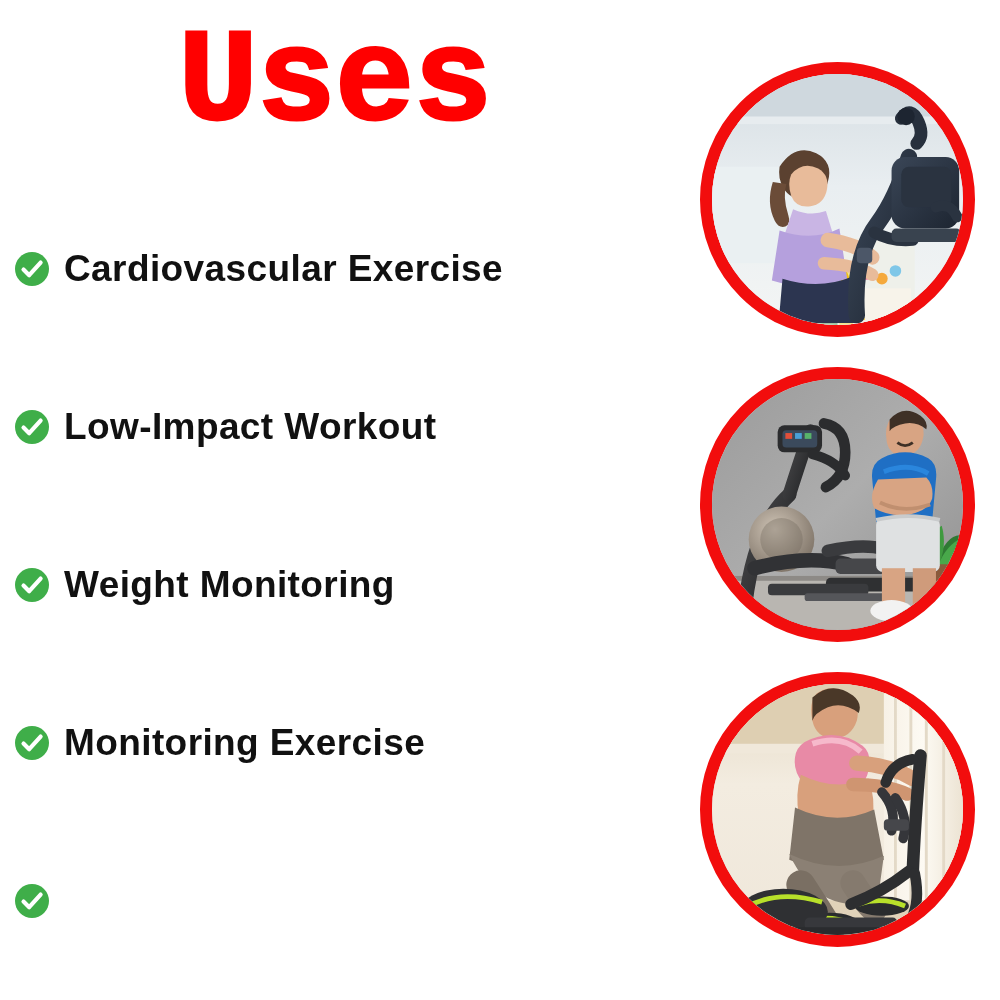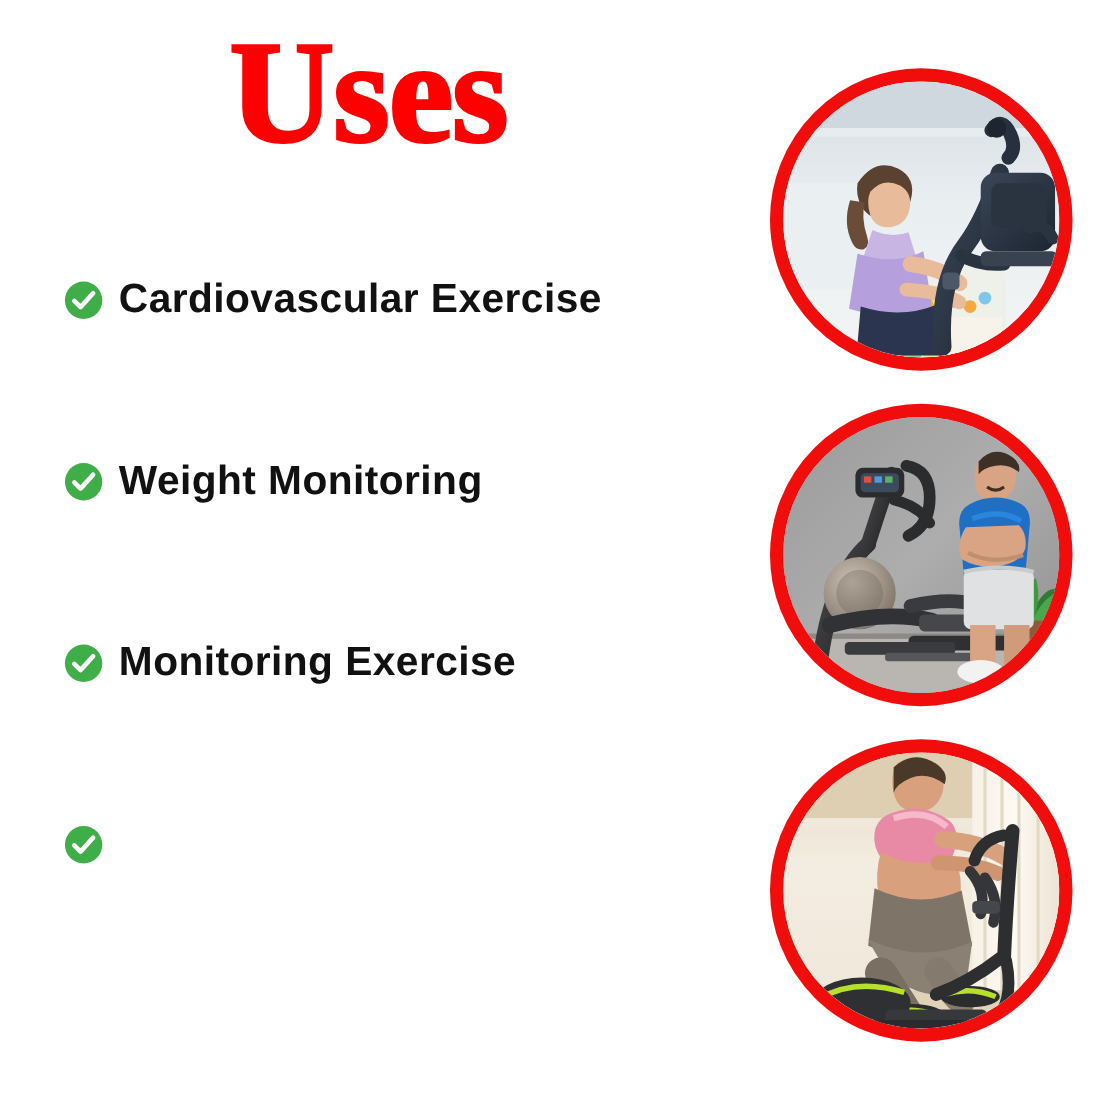"Uses" .title { font-family: Liberation Serif, serif -> Liberation Mono, monospace }
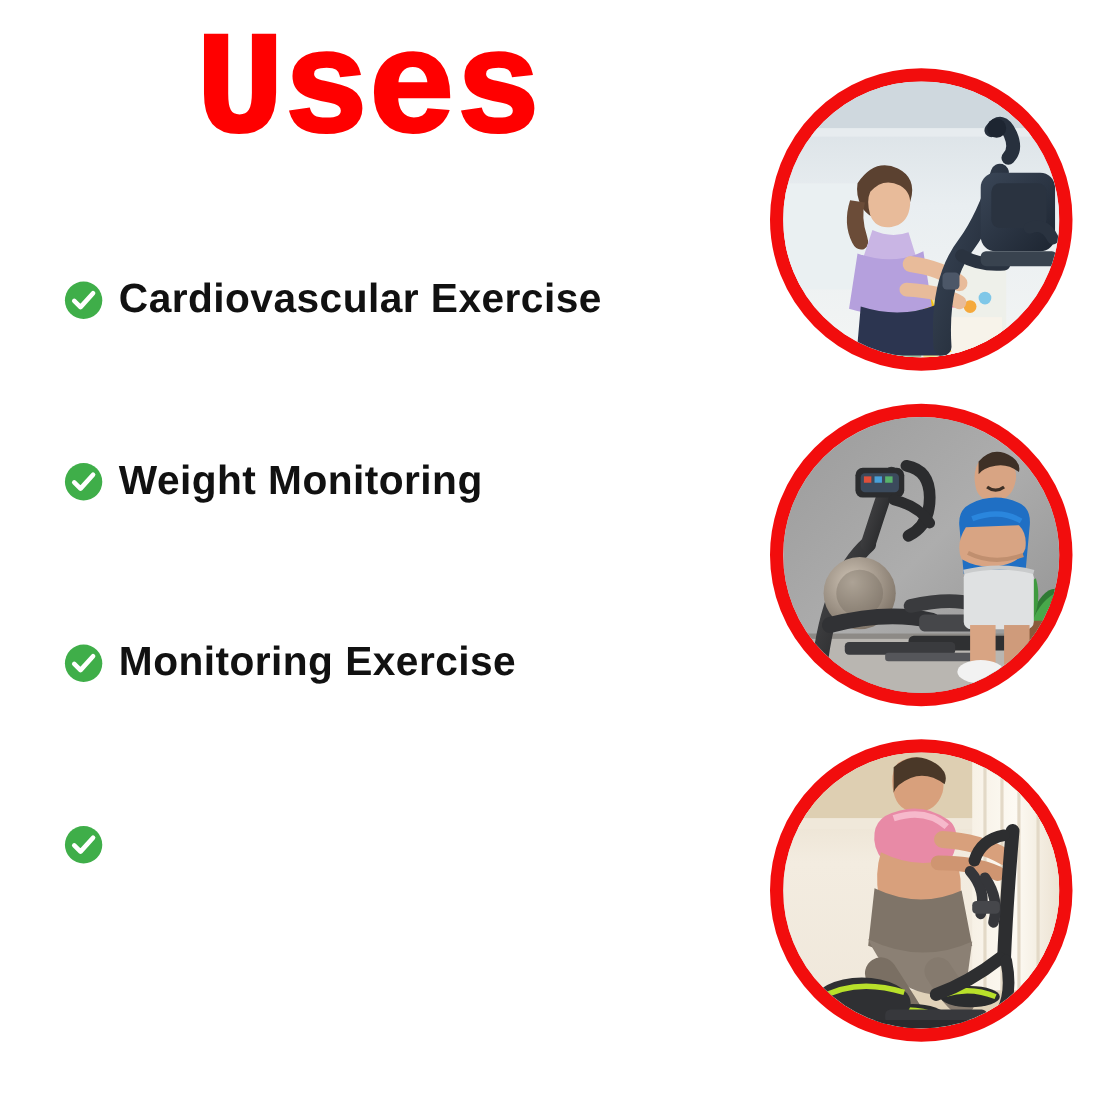"Cardiovascular Exercise" .uses-list { margin-left: 44px -> none }
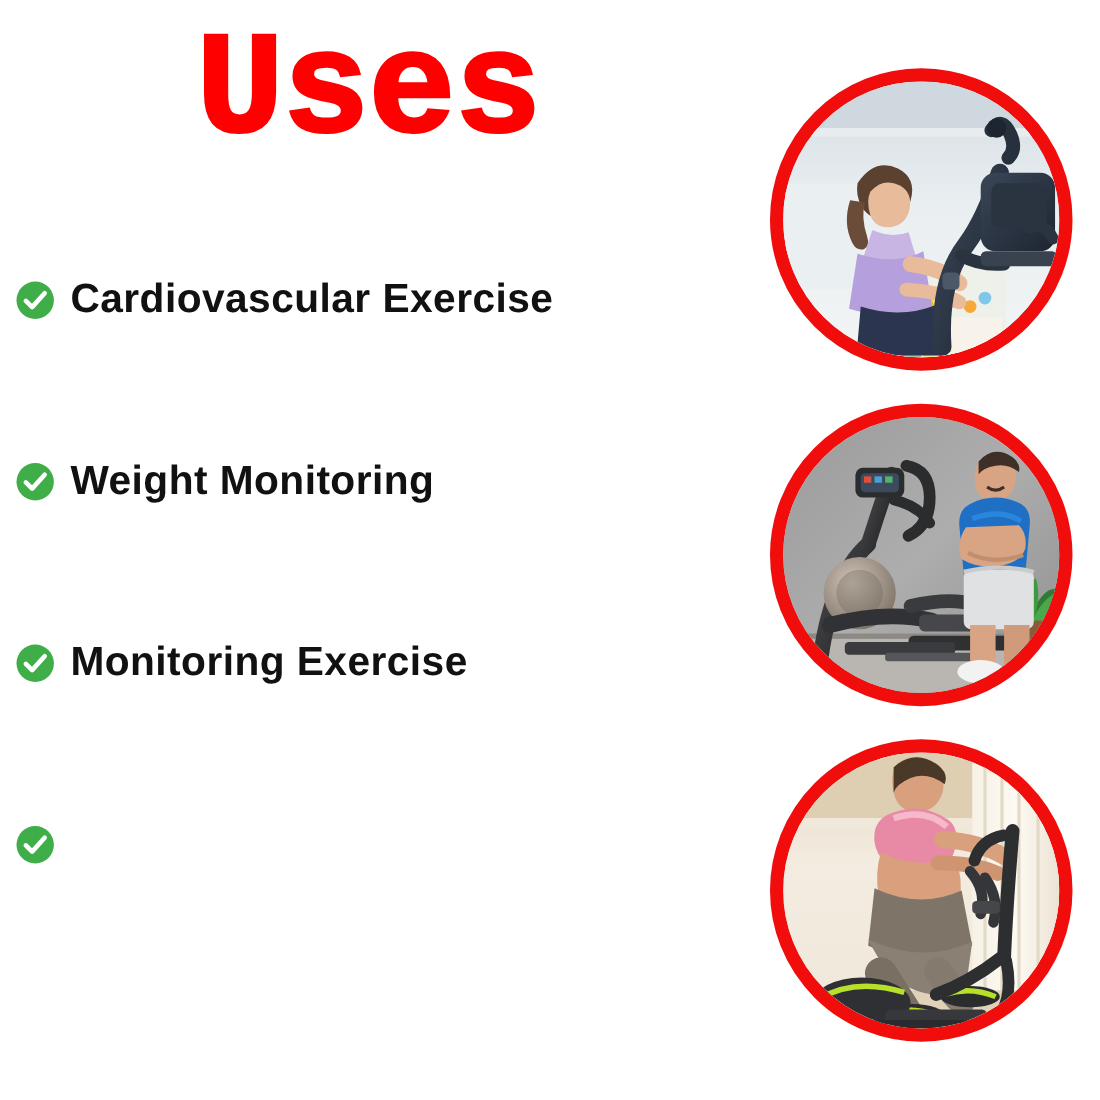"Low-Impact Workout" div.use-item { html: none -> <div> <span> <svg> <circle></circle> <path></path> </svg> </span> <span>Low-Impact Workout</span> </div> }
